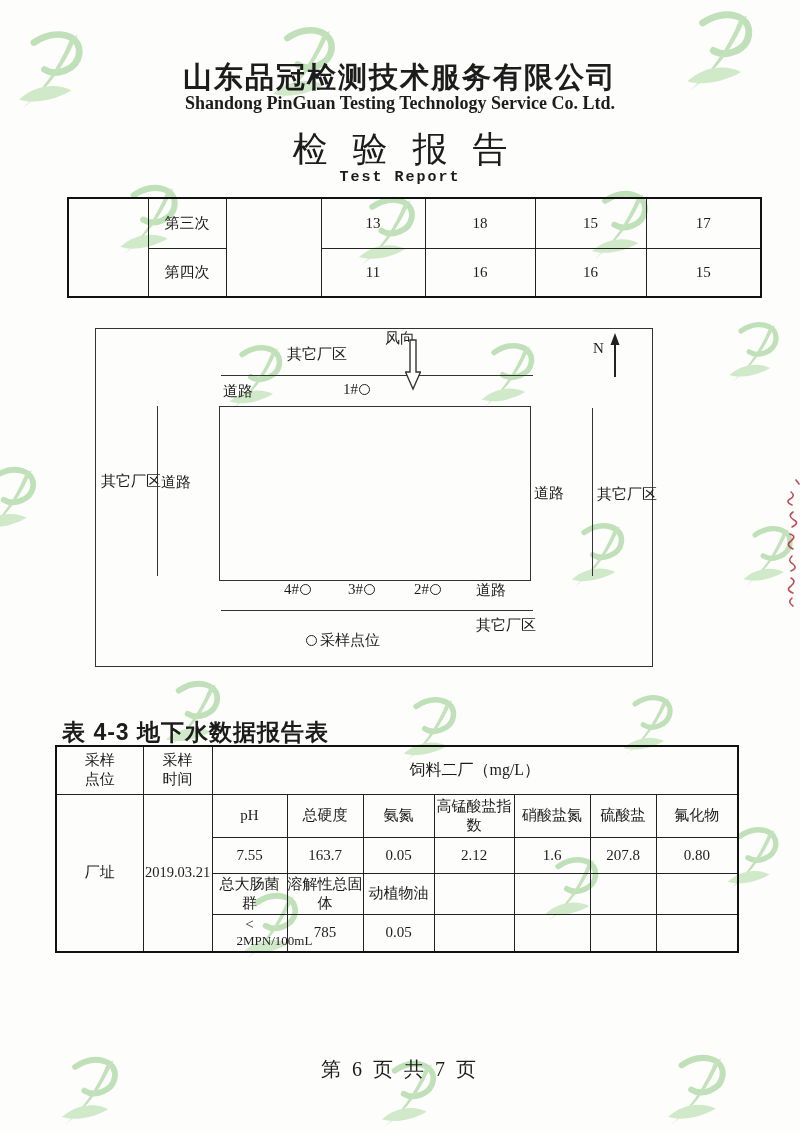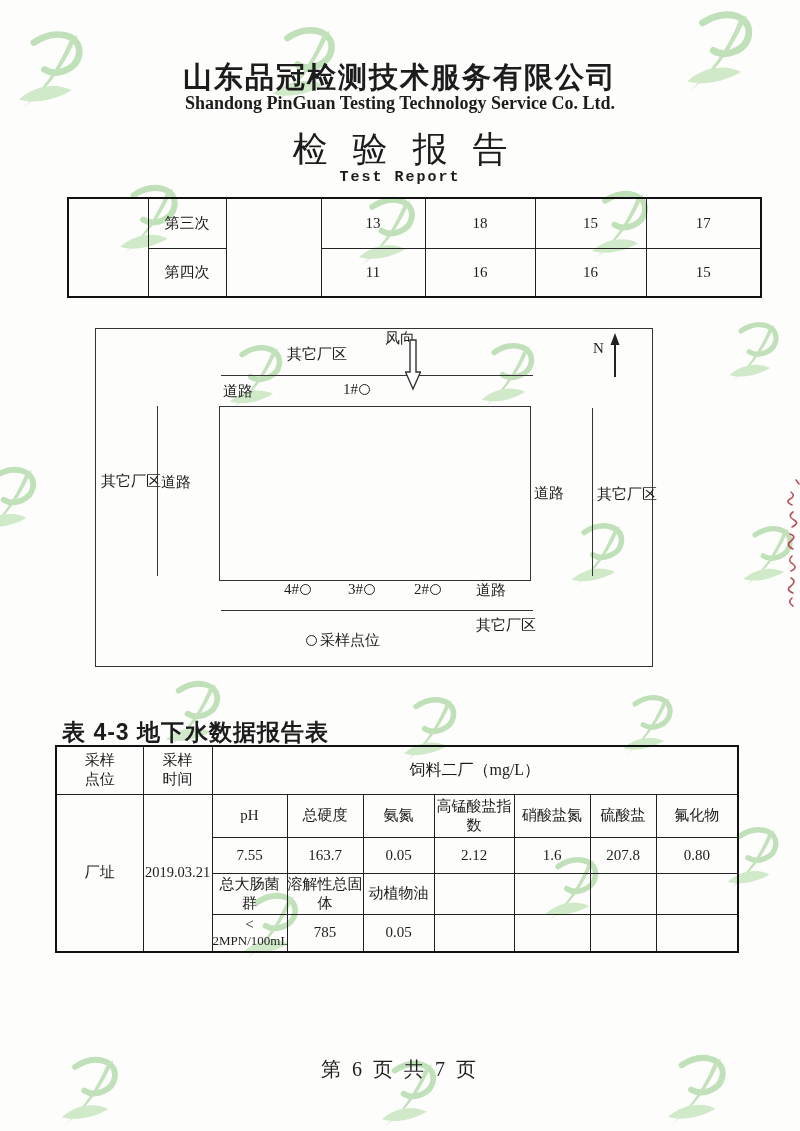"2MPN/100mL" .small { margin-left: none -> 24px }
